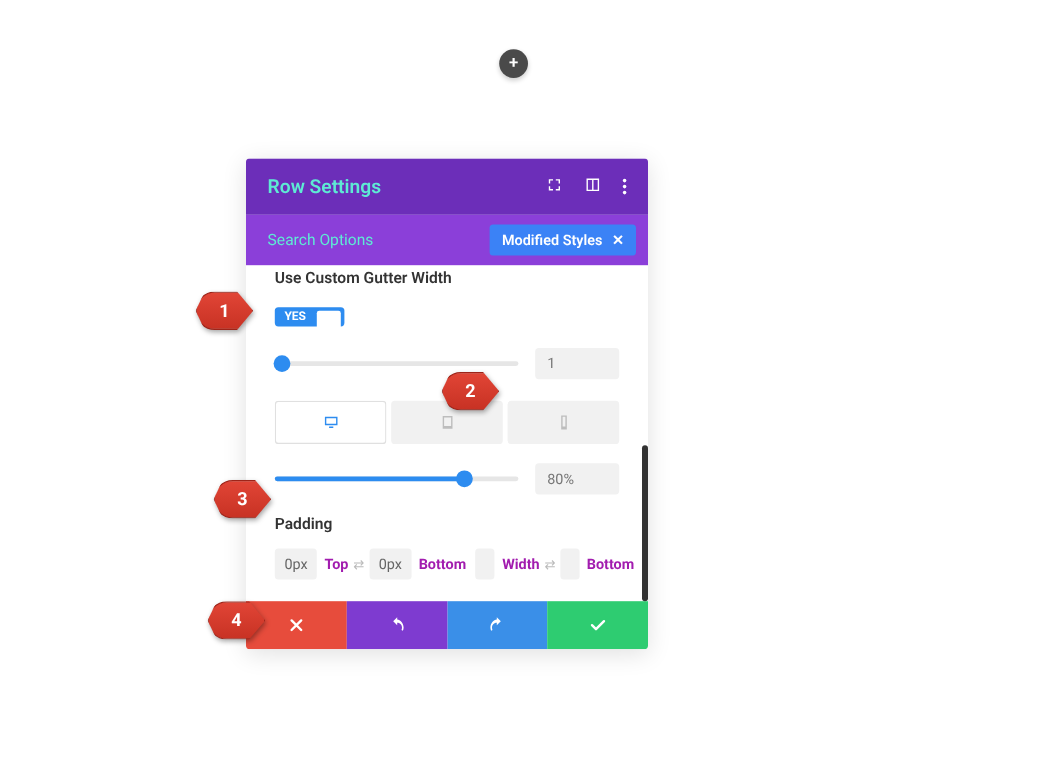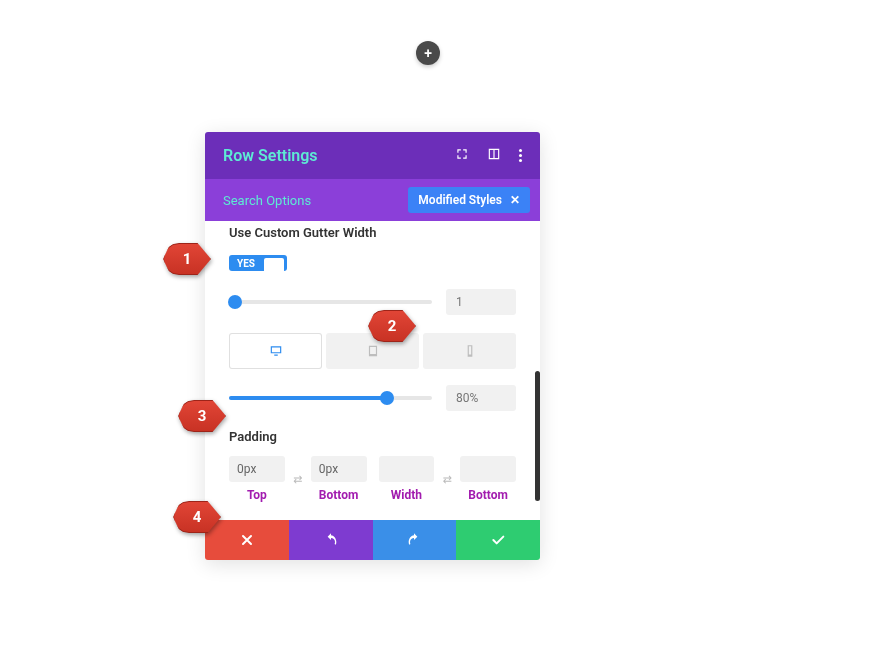"0px" .pad-col { flex-direction: column -> row }
